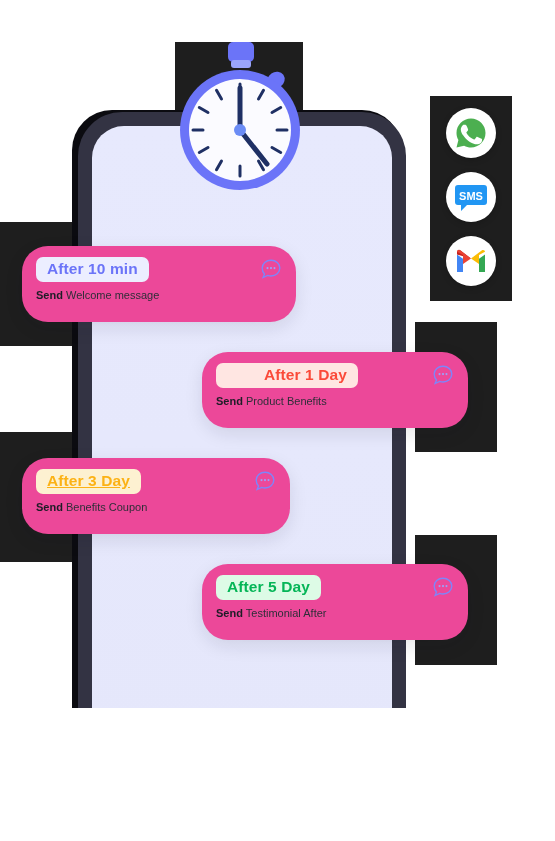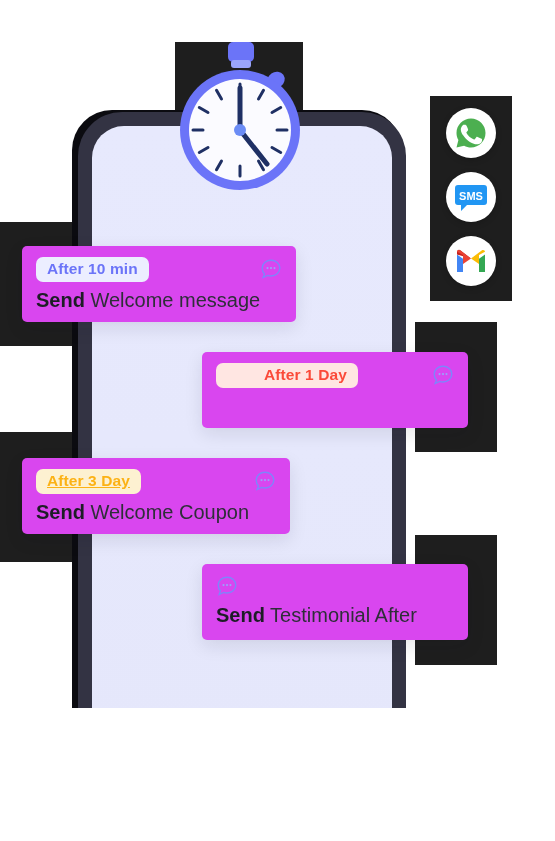"After 10 min" .msg-card { background: #d946ef -> #ec4899; border-radius: 5px -> 26px }
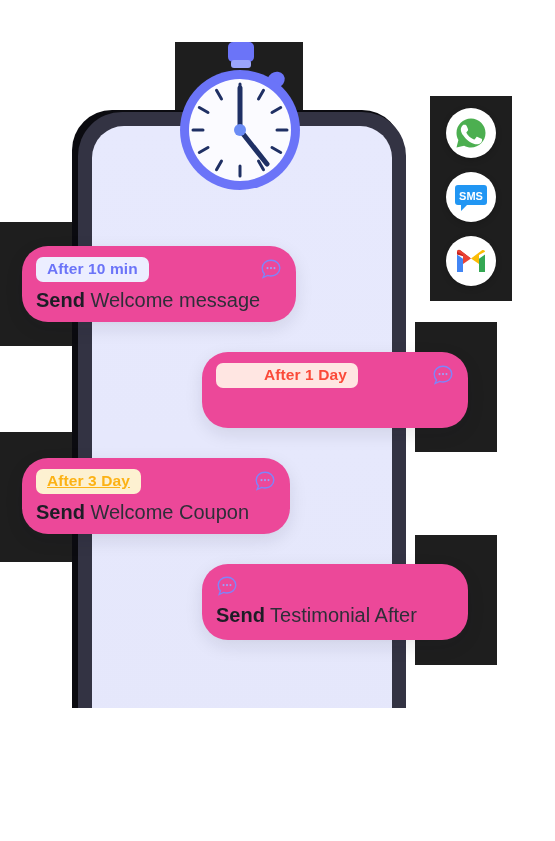"Send Welcome message" .card-body { font-size: 20px -> 11px }
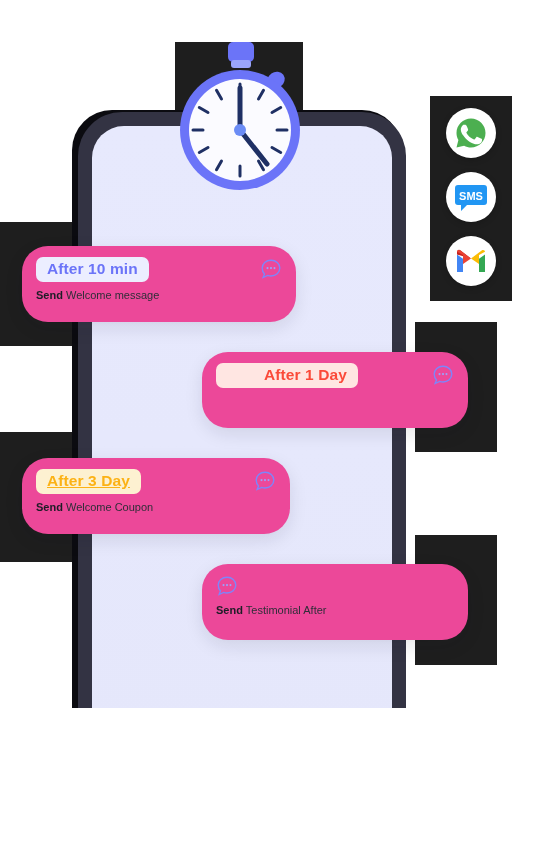"Send Product Benefits" div.card-body { html: none -> <div> <span>Send</span> <span>Product Benefits</span> </div> }
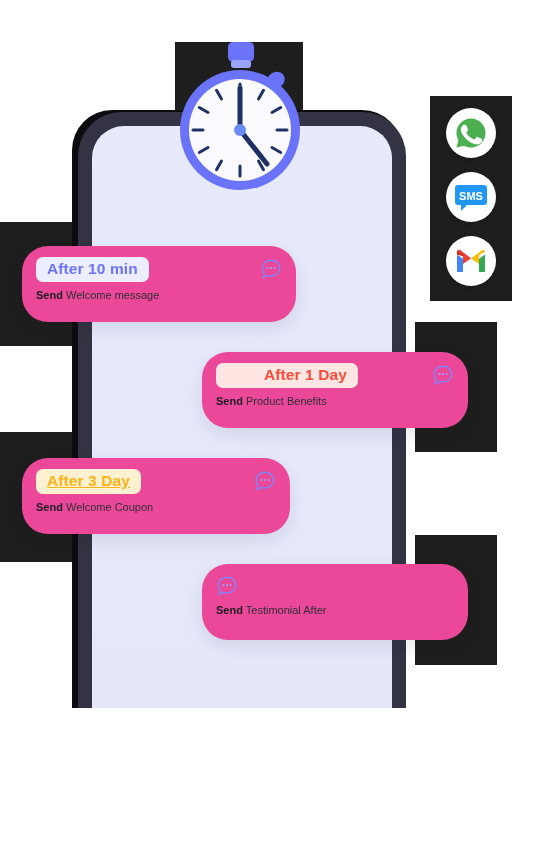"Welcome Coupon" span { text: Welcome -> Benefits }
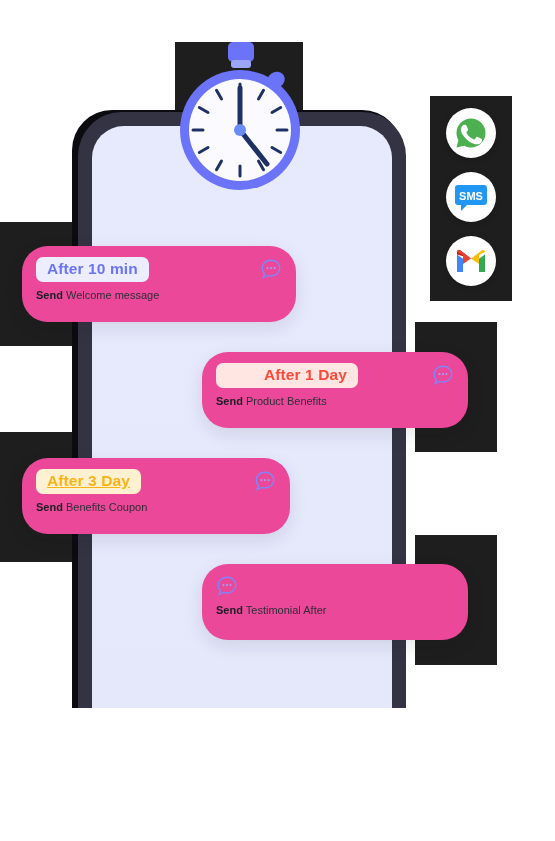"After 5 Day" span.badge { html: none -> <span>After 5 Day</span> }
